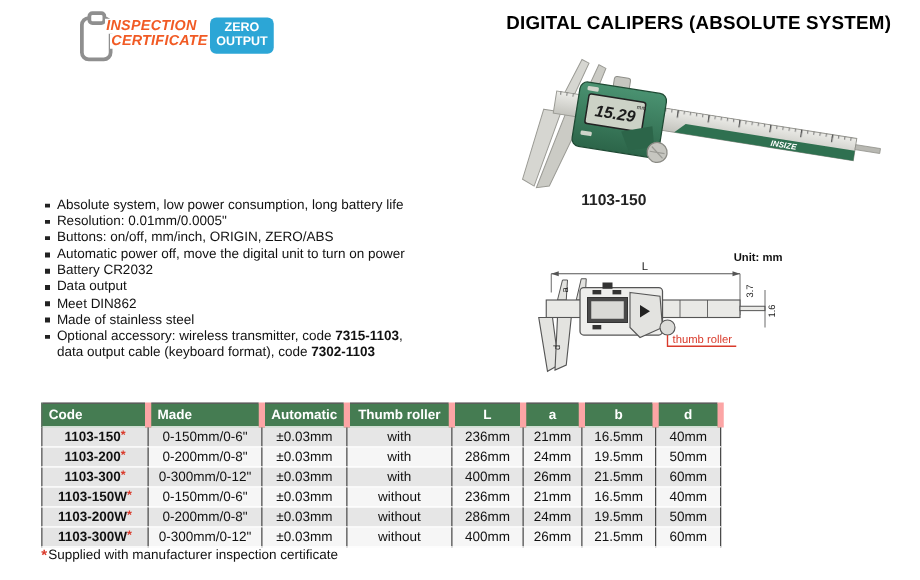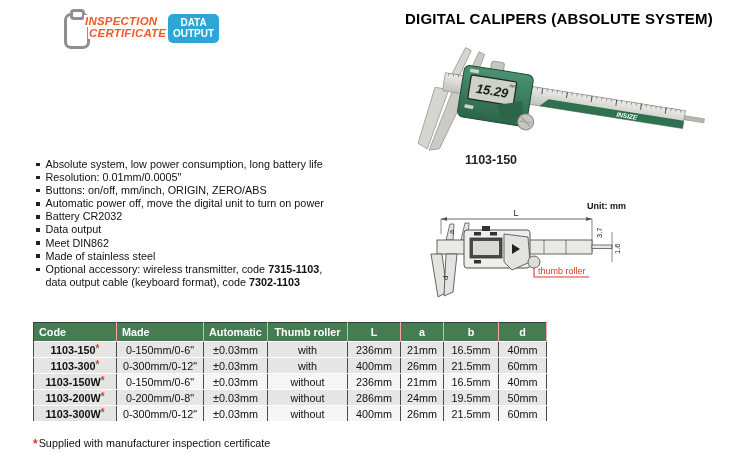"DATA" span { text: DATA -> ZERO }
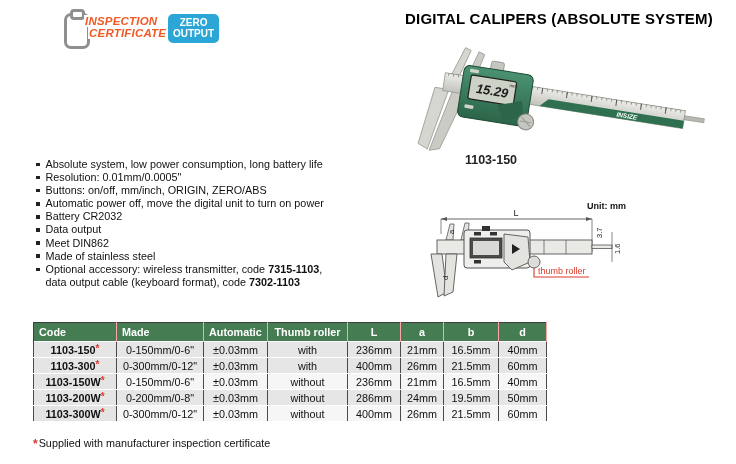"Code" .spec-table th { border-right: 1px solid #fca5a5 -> 5px solid #fca5a5 }
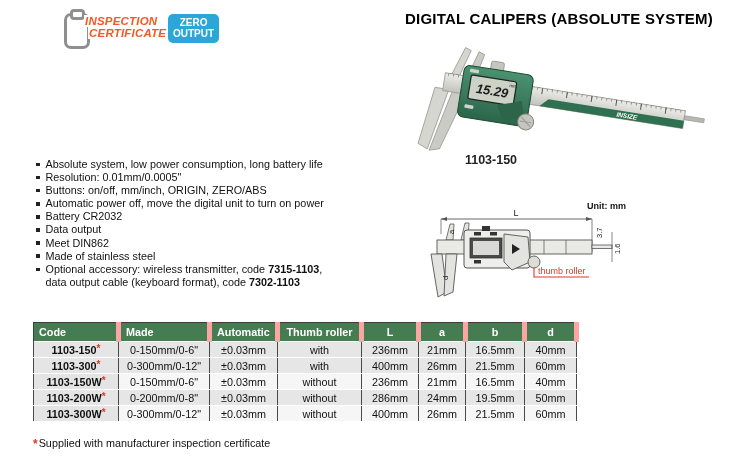"1103-200*" tr.row-even { html: none -> <tr> <td><span>1103-200</span><span>*</span></td> <td>0-200mm/0-8"</td> <td>±0.03mm</td> <td>with</td> <td>286mm</td> <td>24mm</td> <td>19.5mm</td> <td>50mm</td> </tr> }
